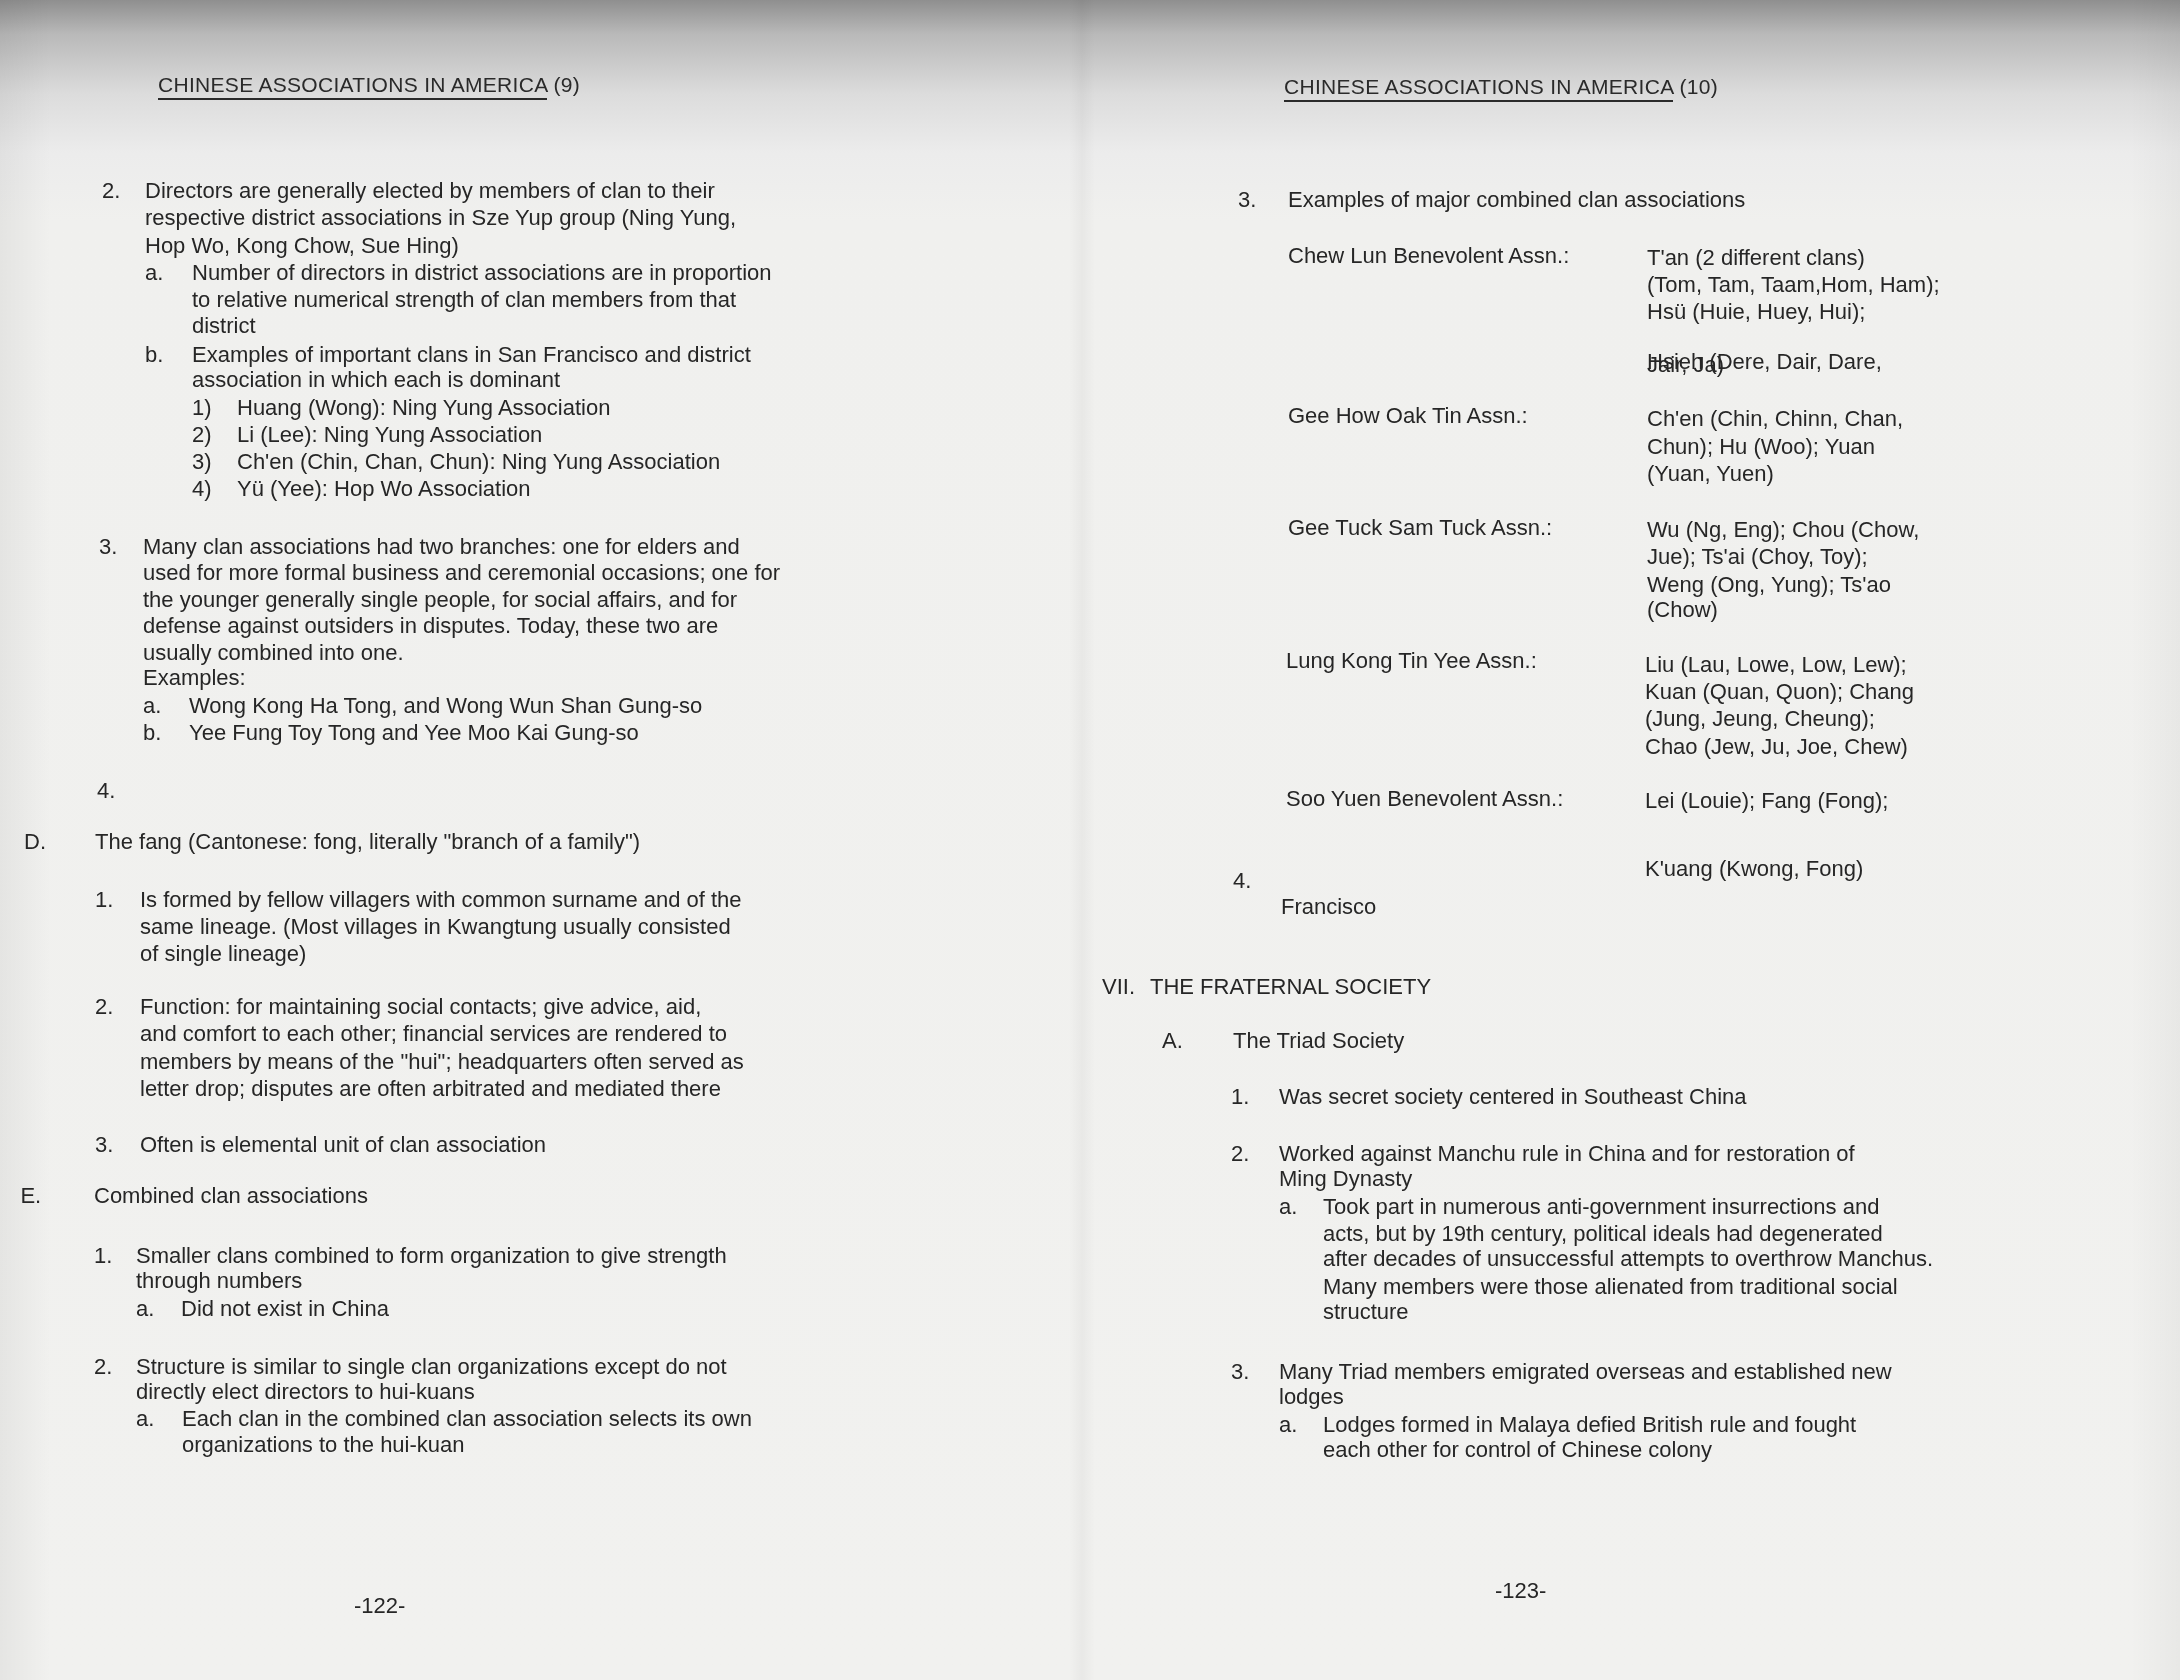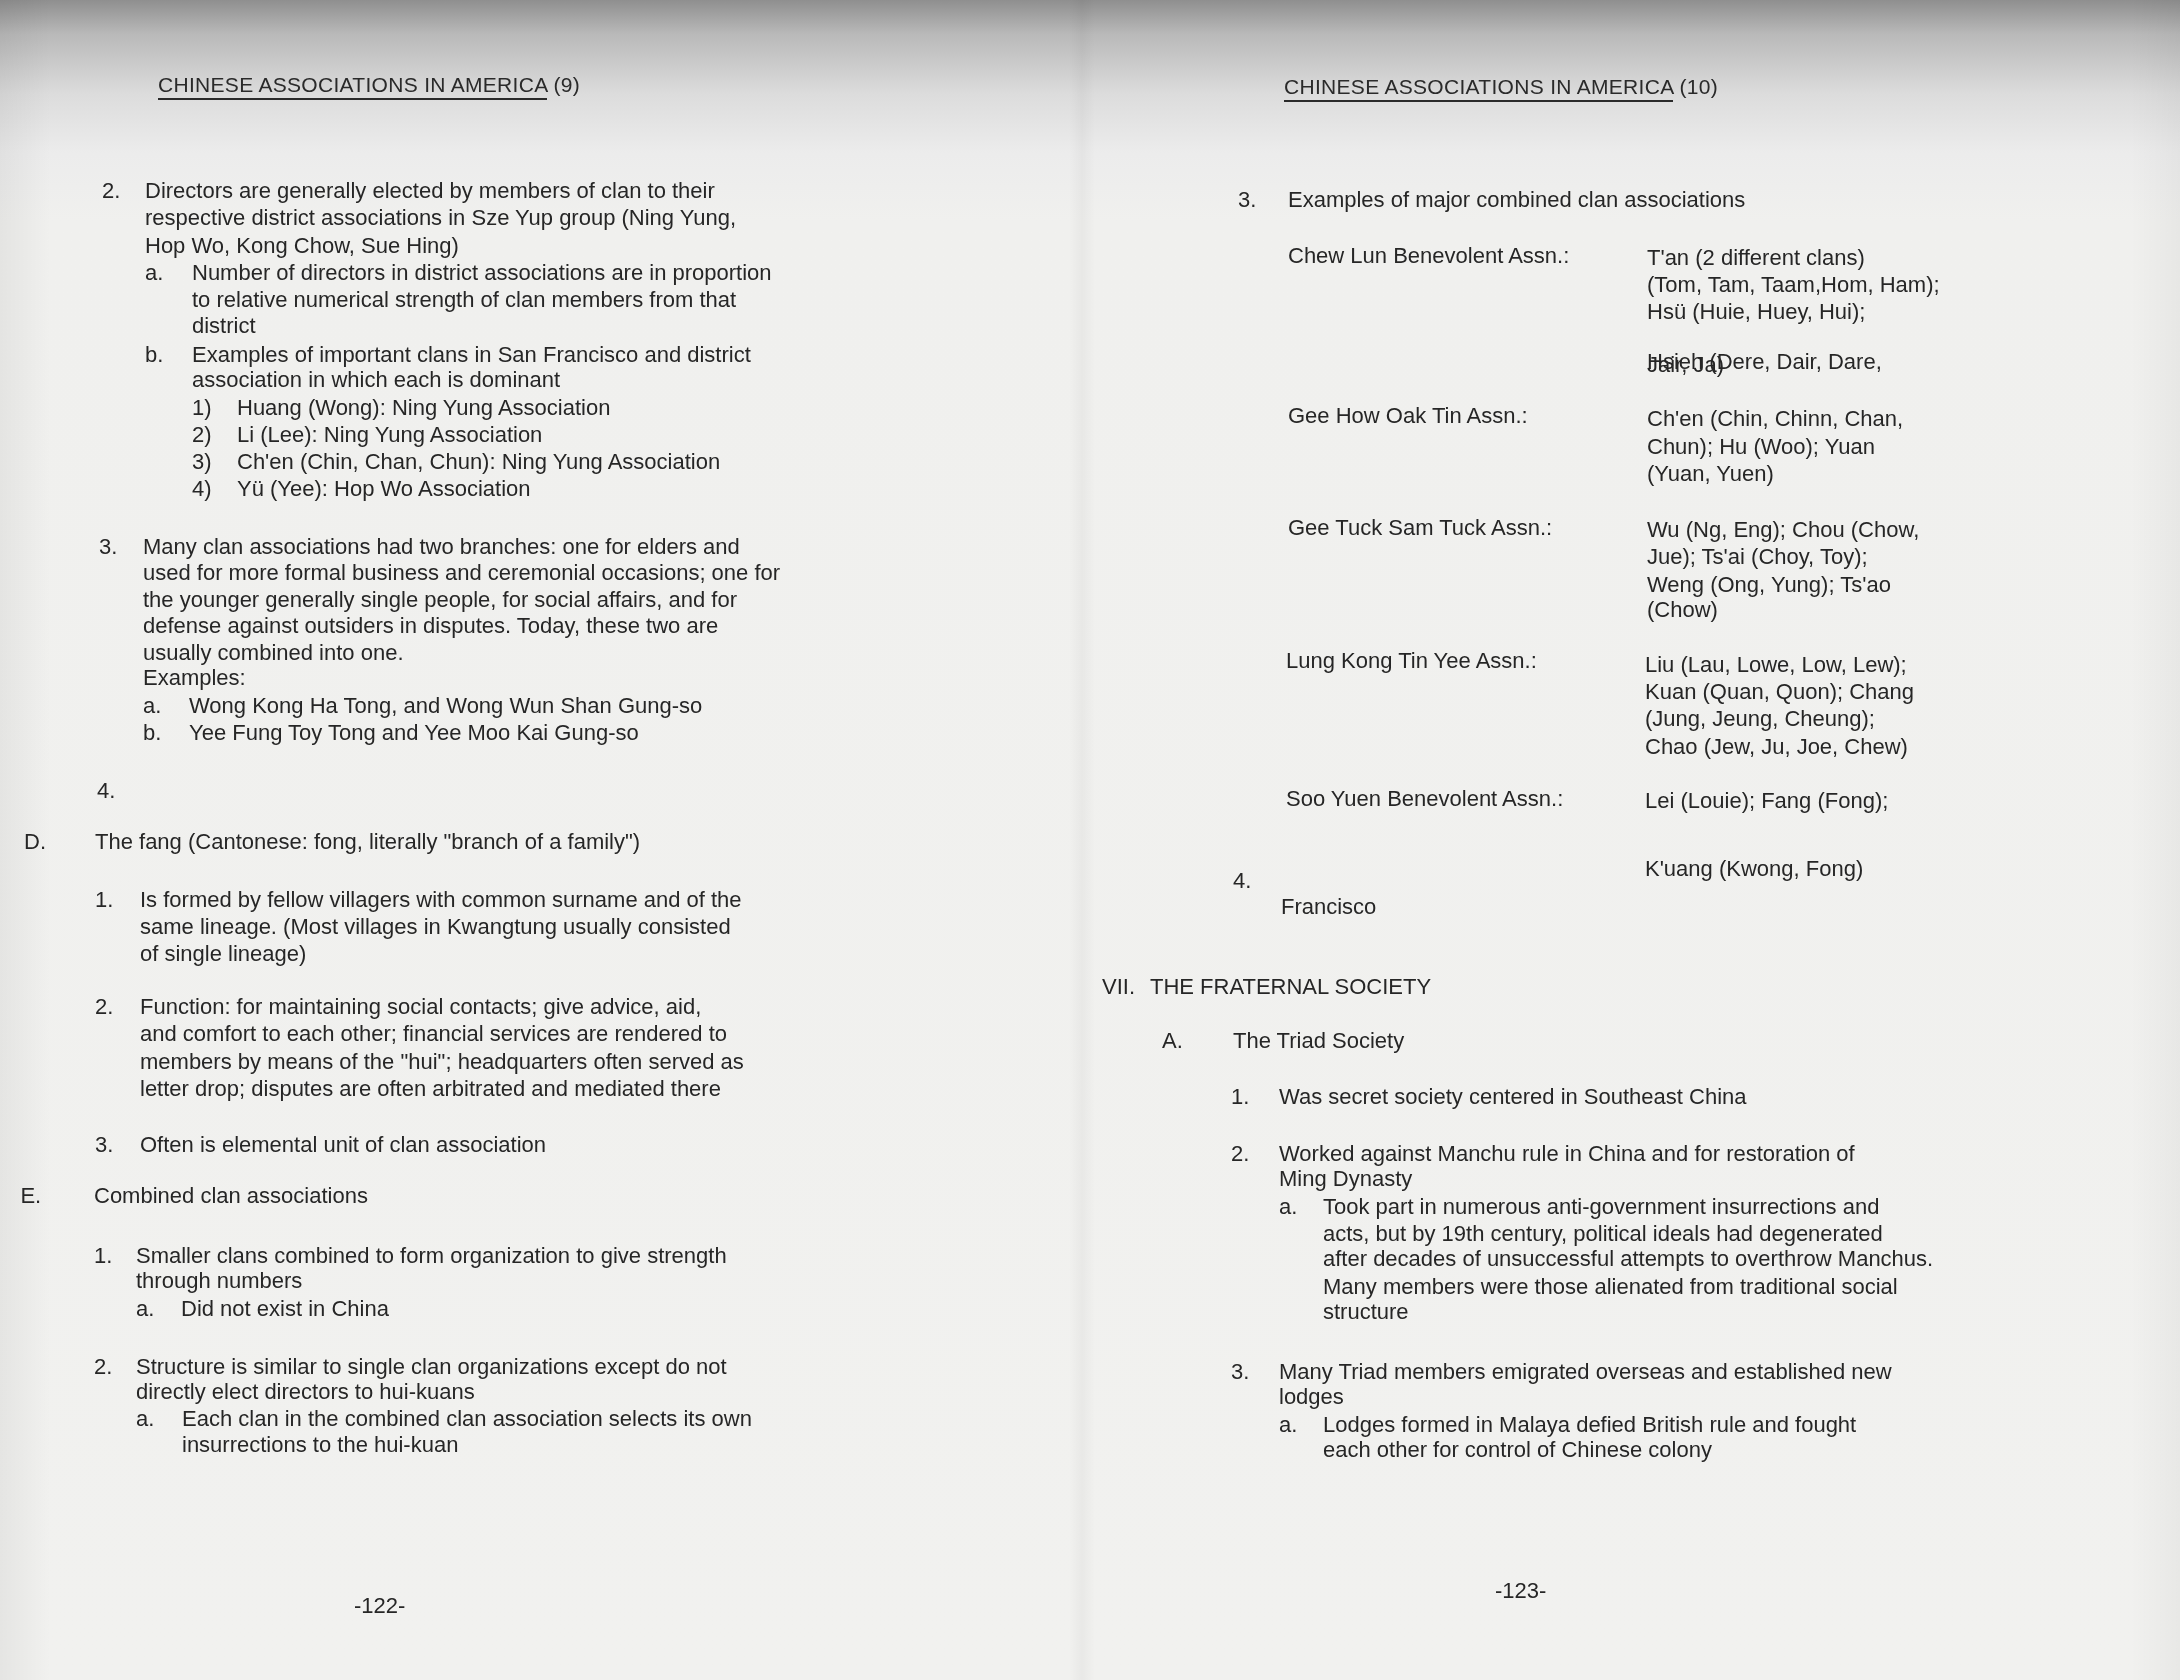"insurrections to the hui-kuan" span.line { text: insurrections -> organizations }
